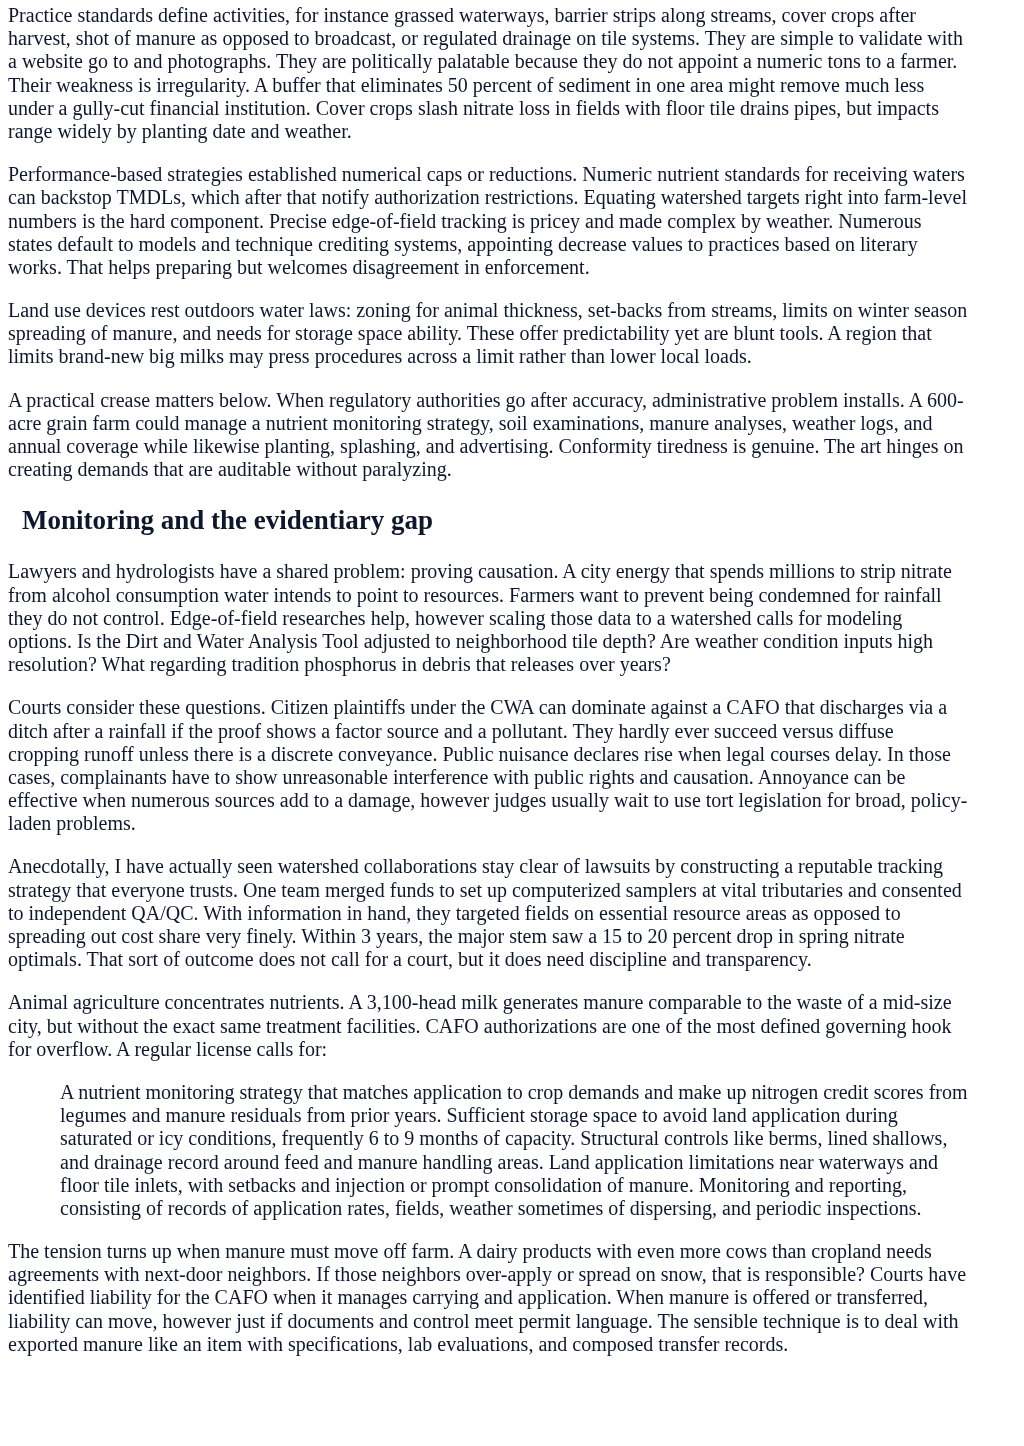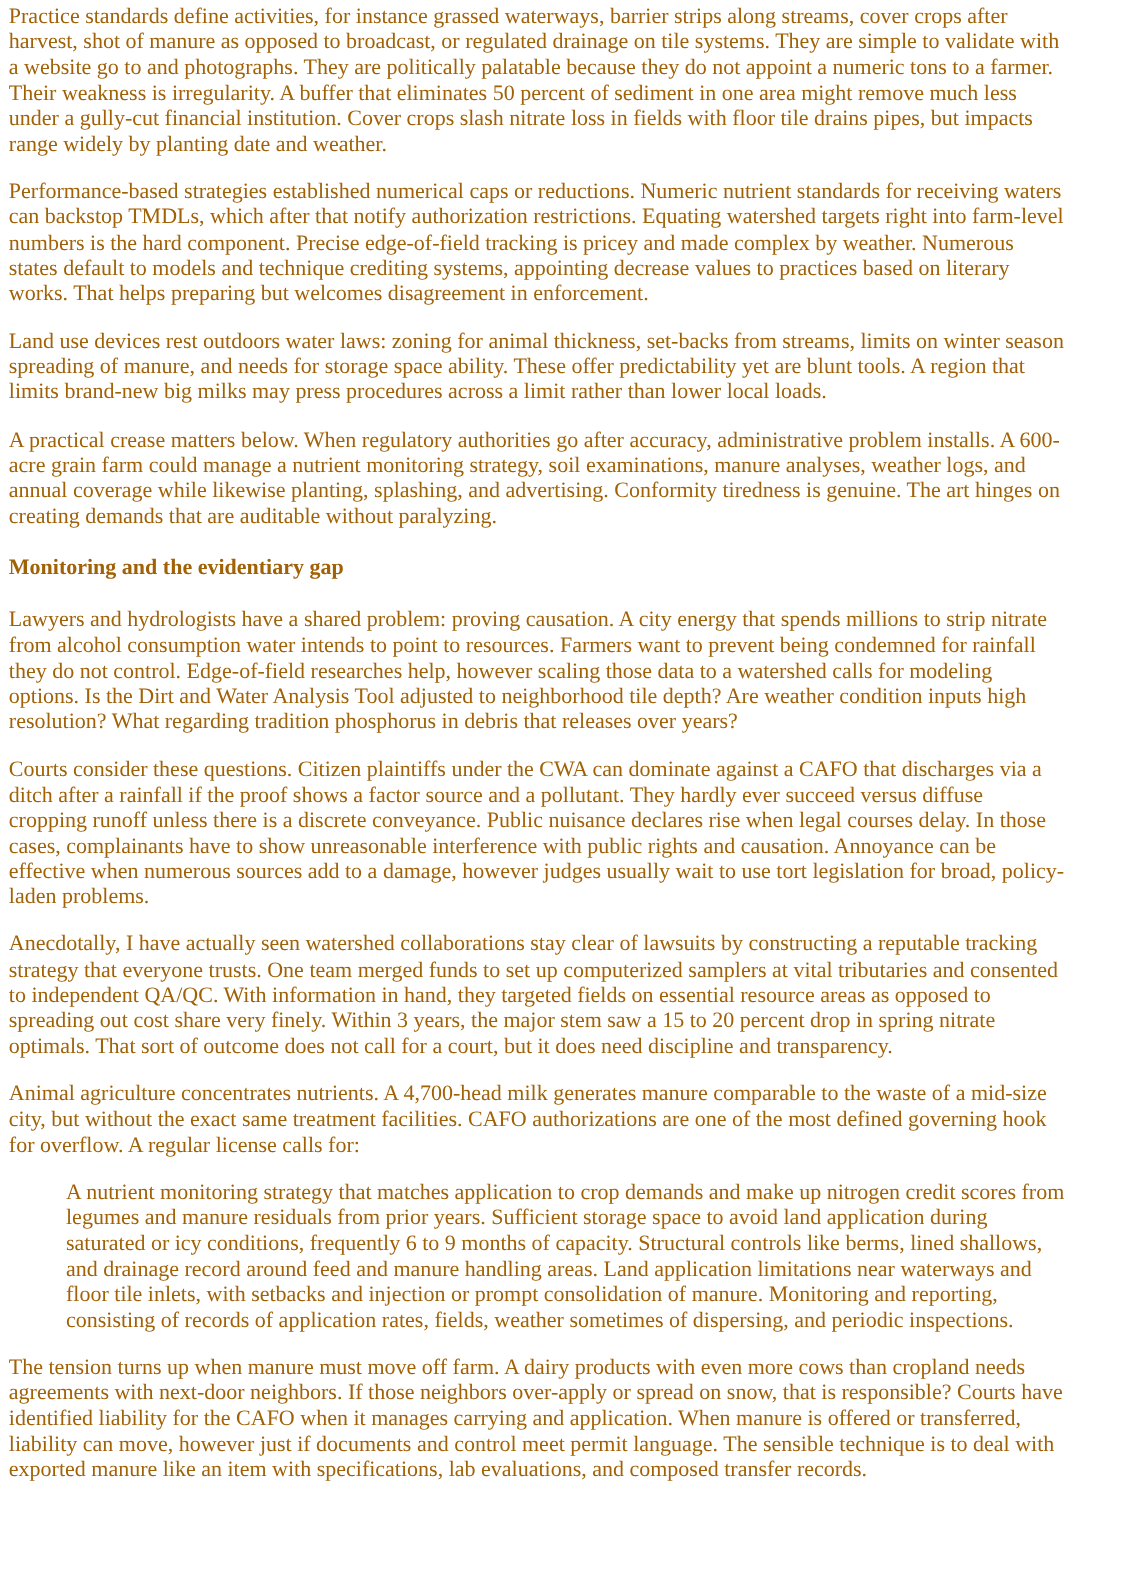"Practice standards define activities," .page { color: #a16207 -> #0f172a }
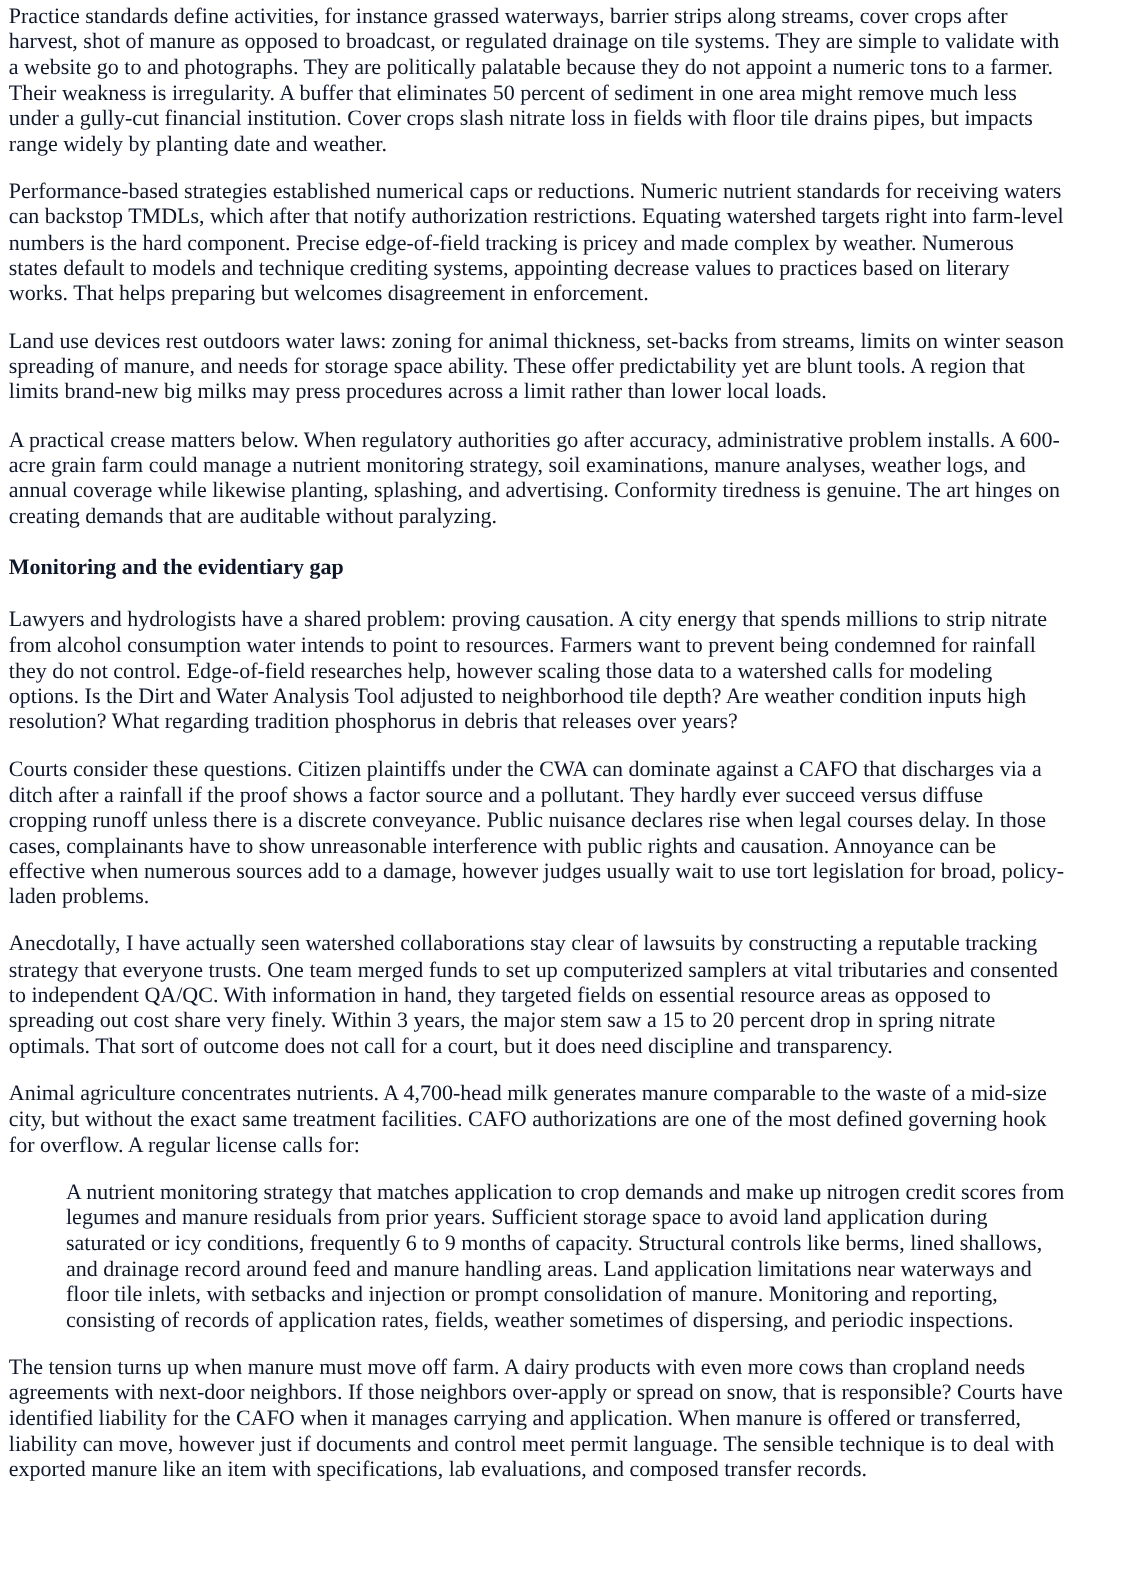"Monitoring and the evidentiary gap" .page h2 { font-size: 20px -> 27px; margin: 24px 0 -> 24px 14px }
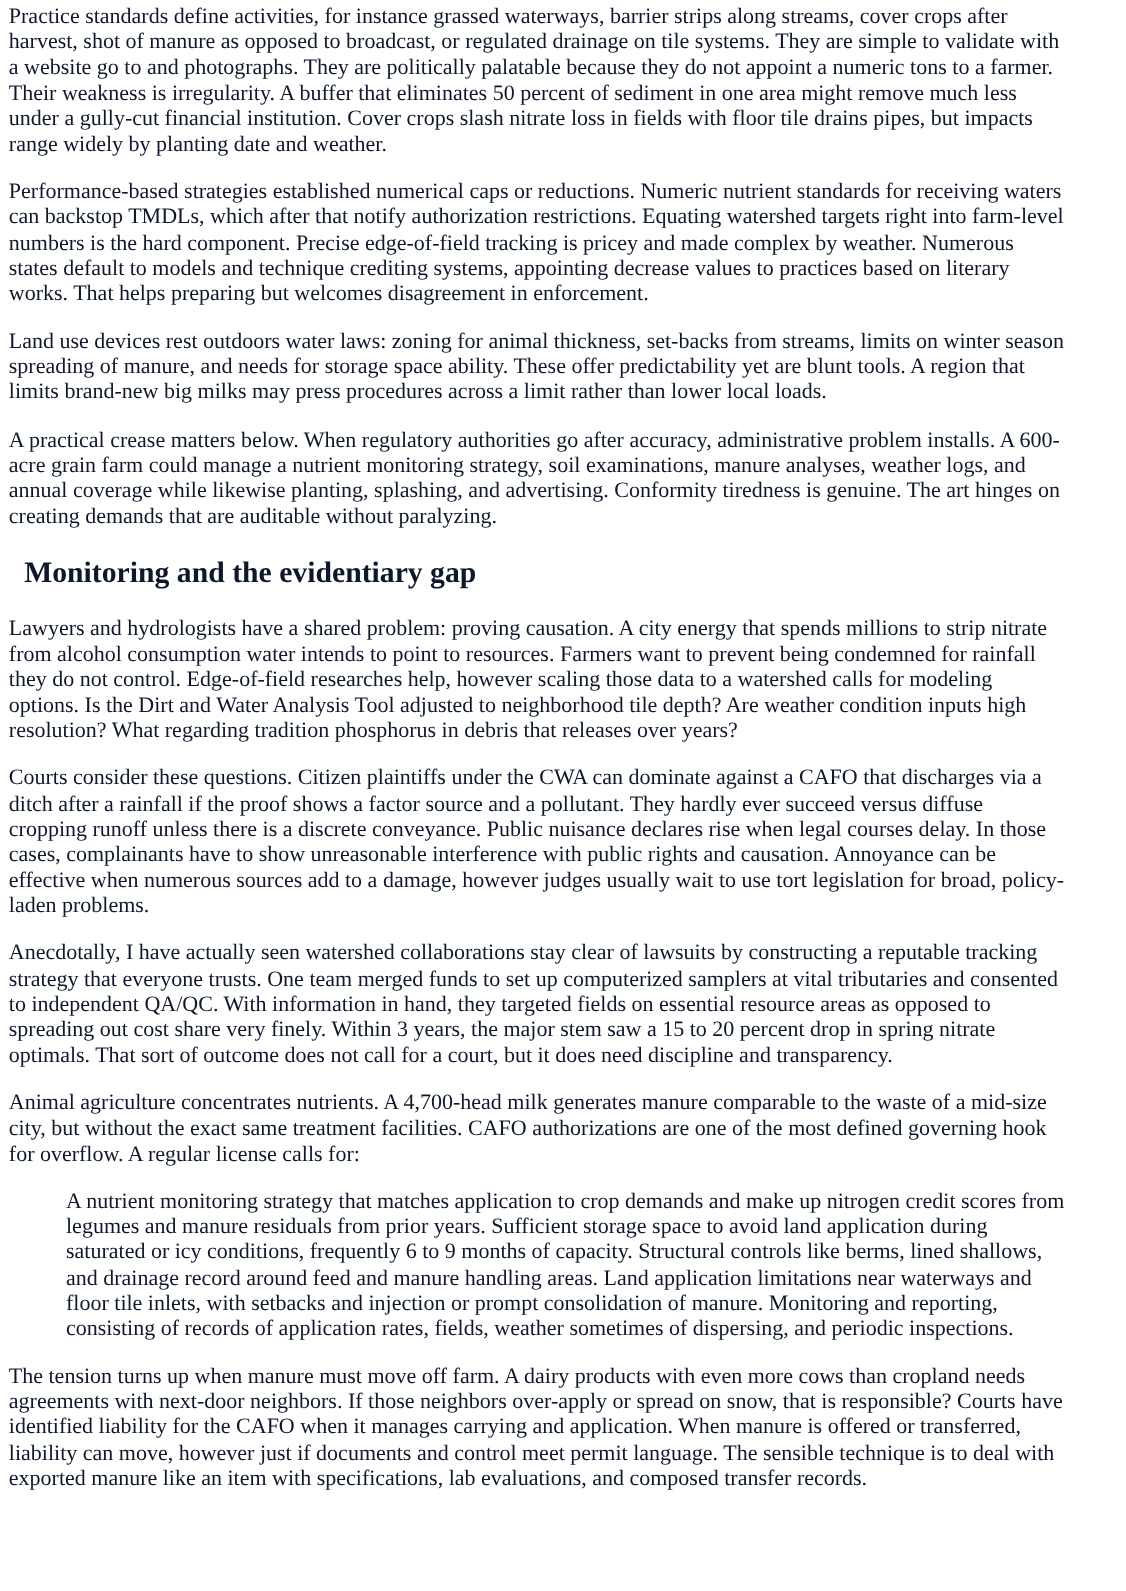"Animal agriculture concentrates" p { text: 4,700-head -> 3,100-head }
